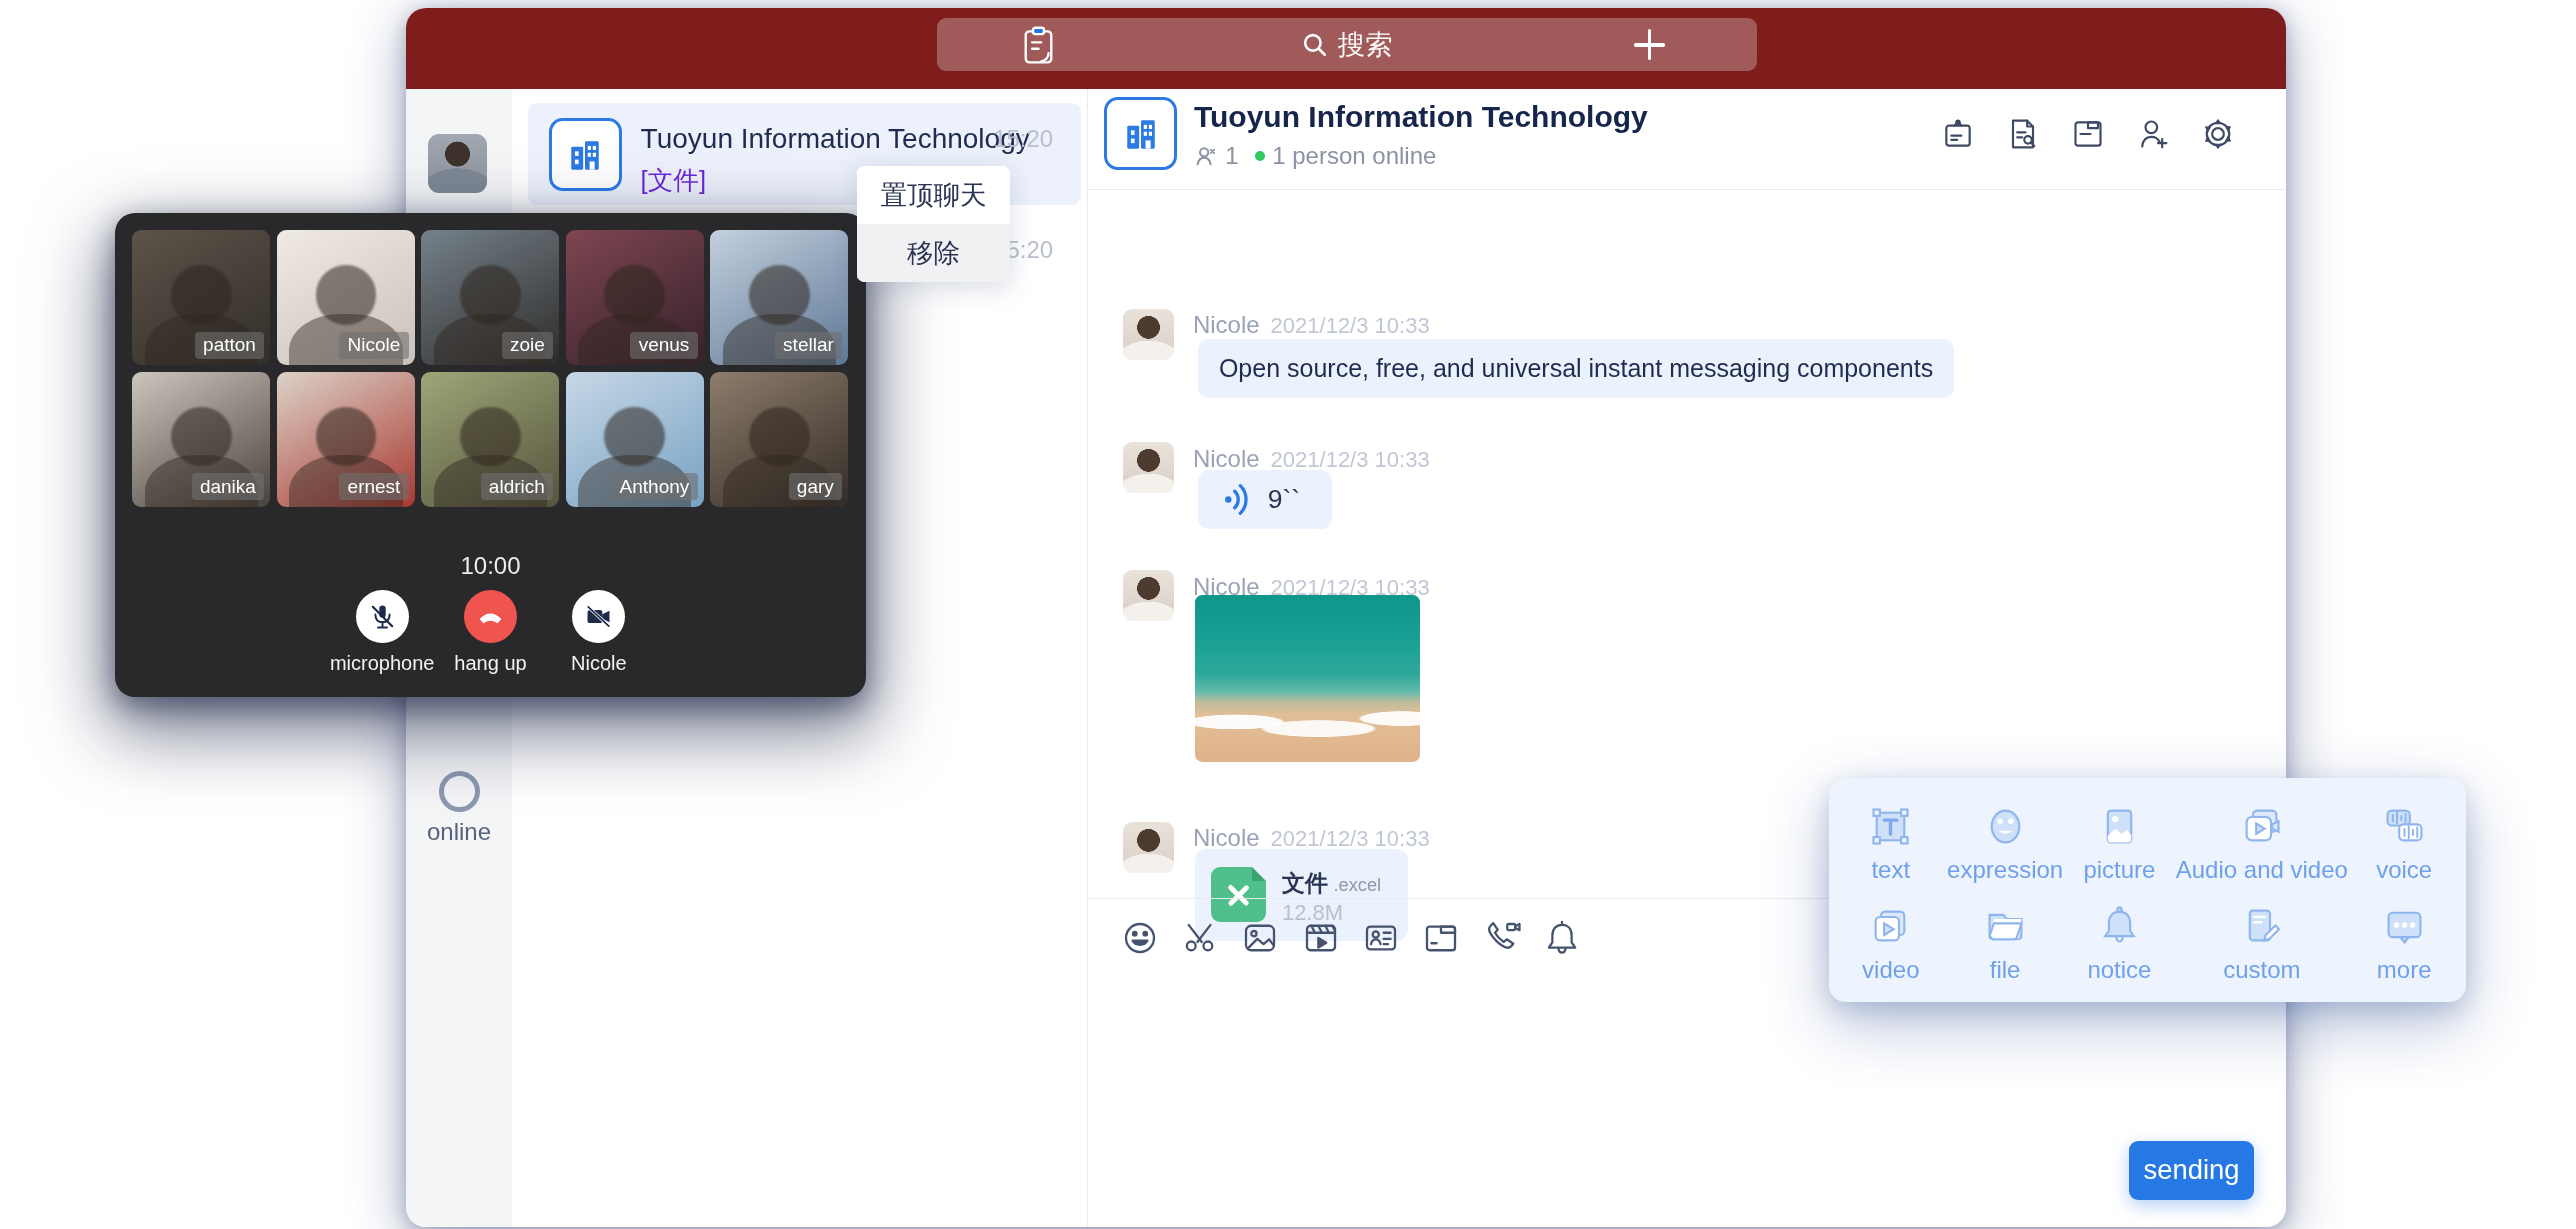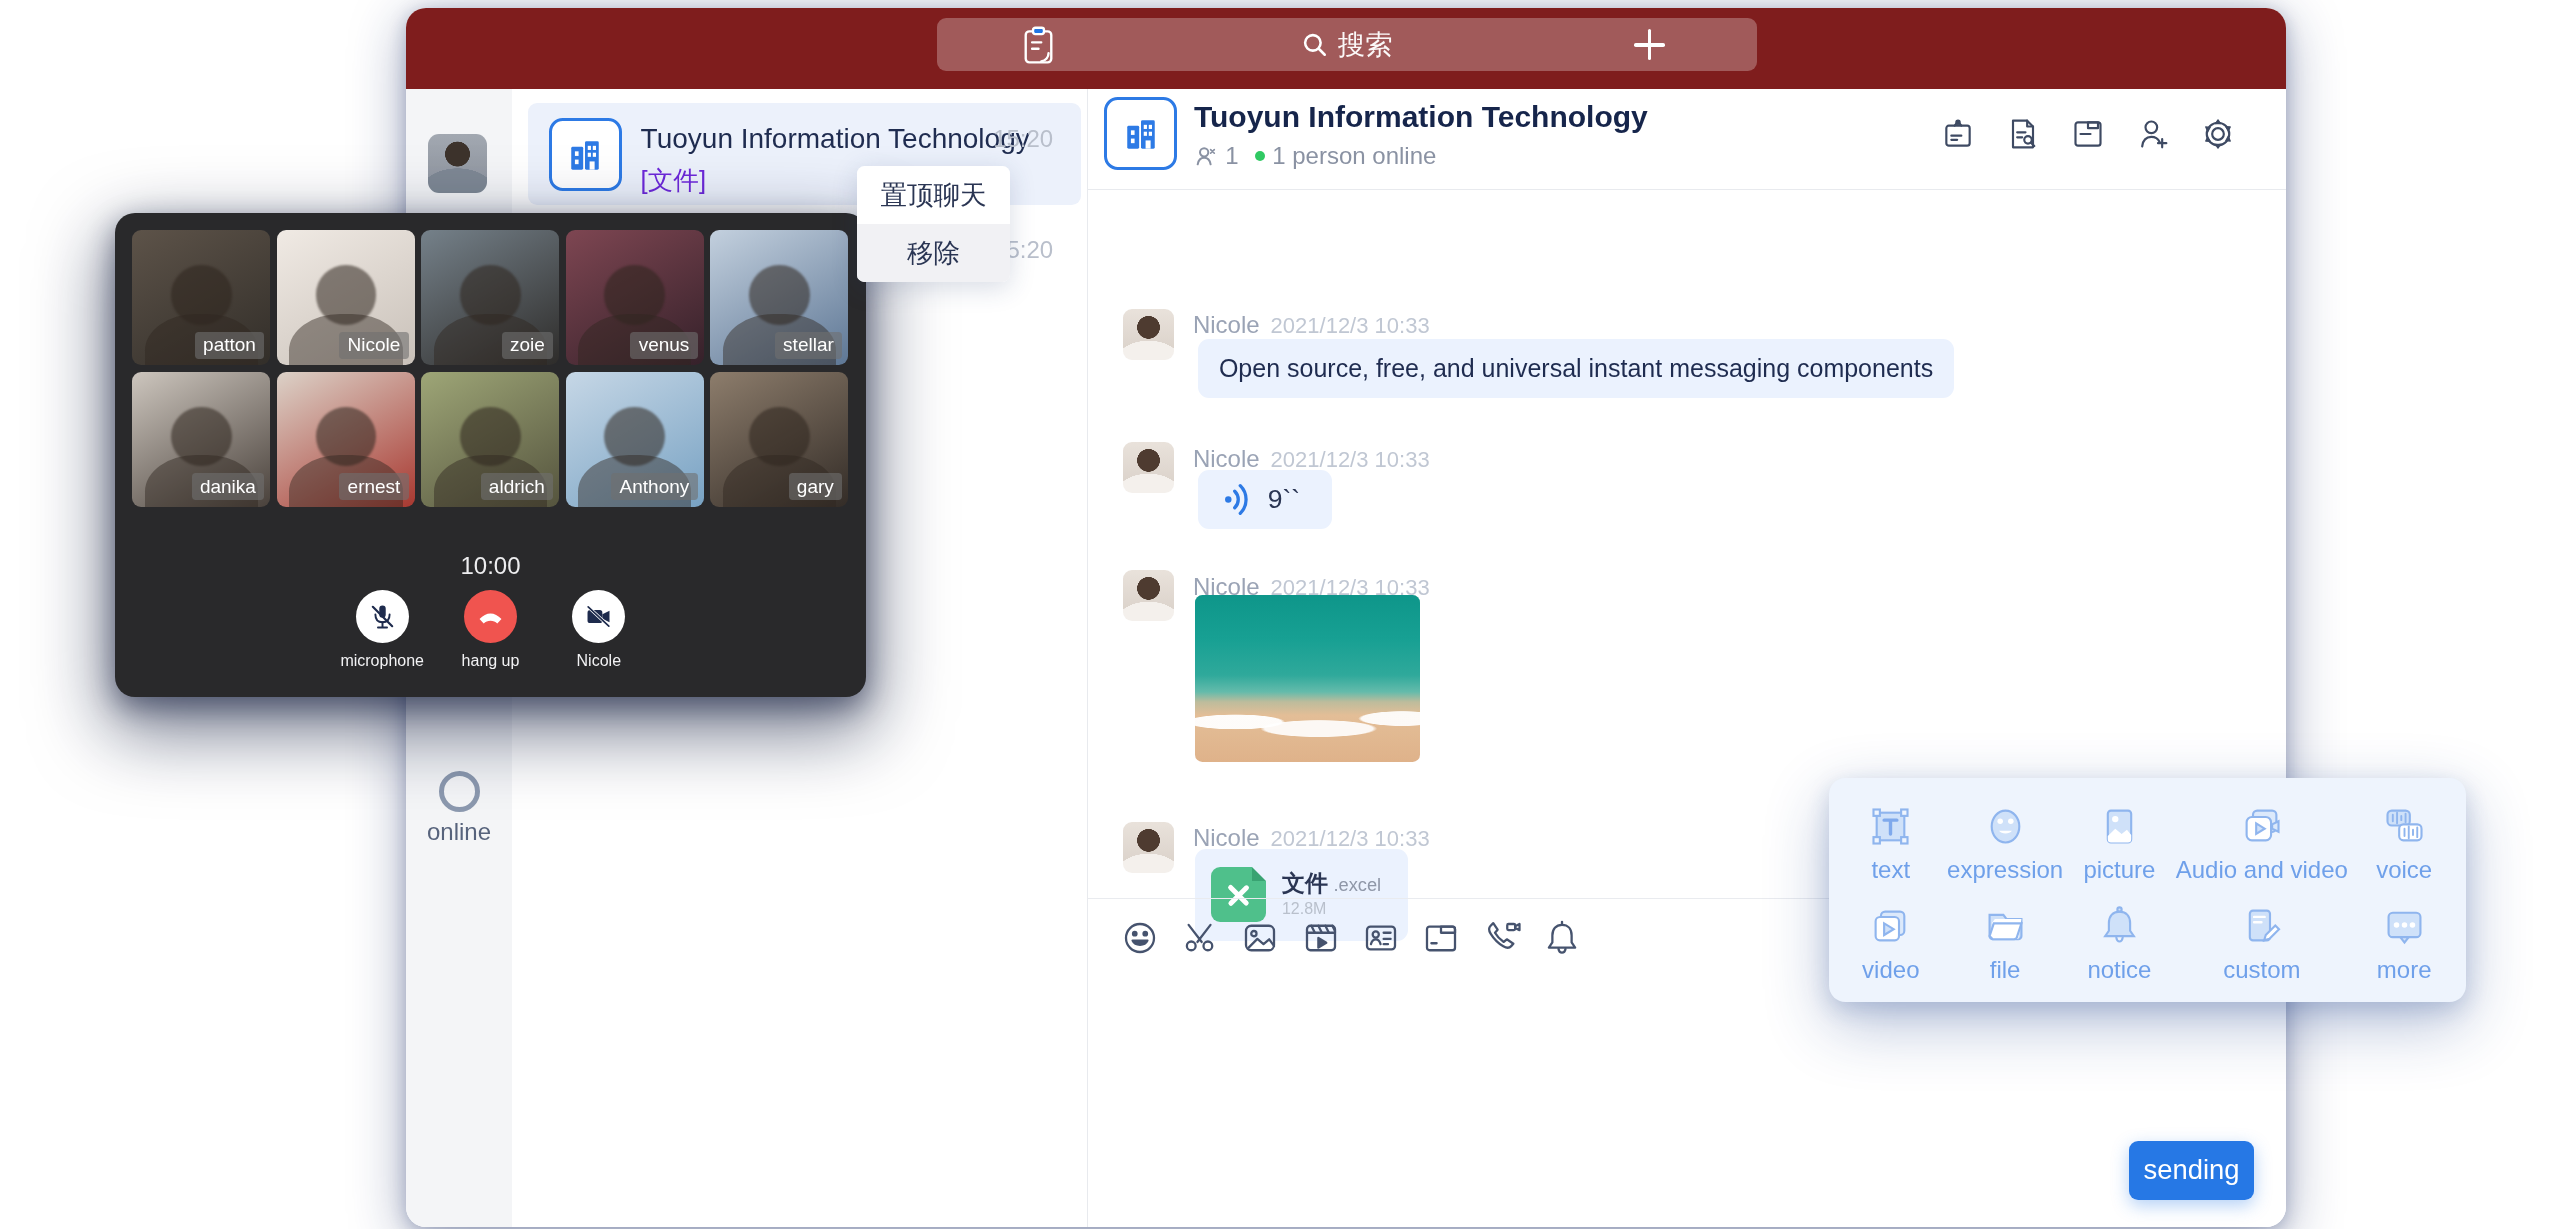"microphone" .clabel { font-size: 16px -> 20px }
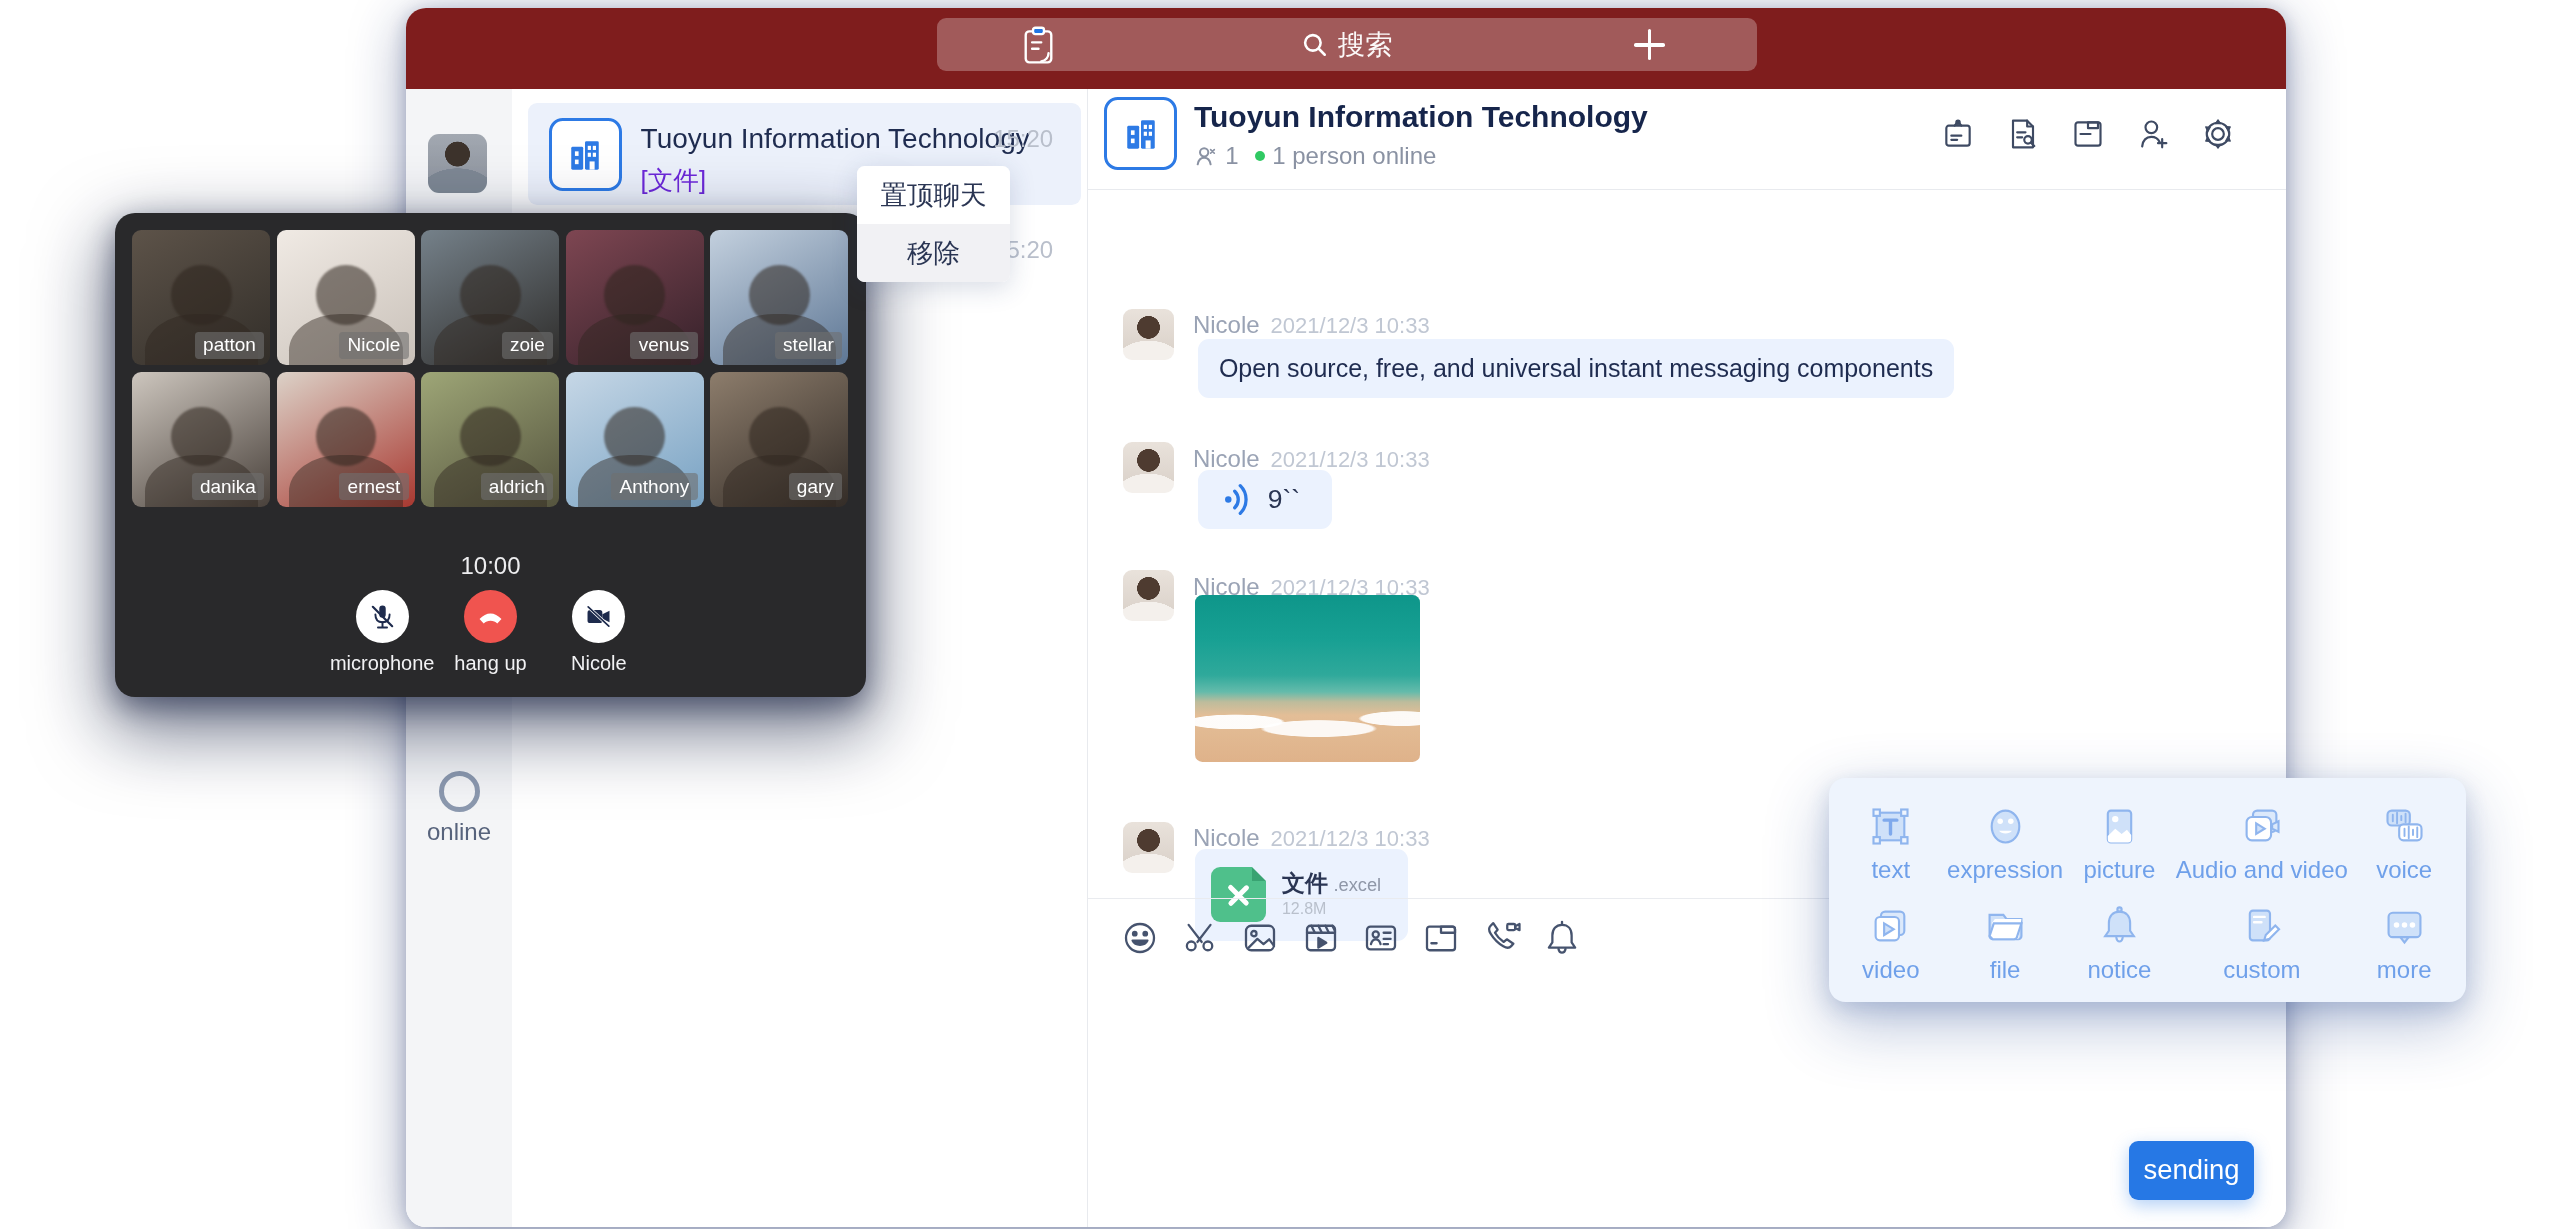"12.8M" .fsize { font-size: 16px -> 22px }
